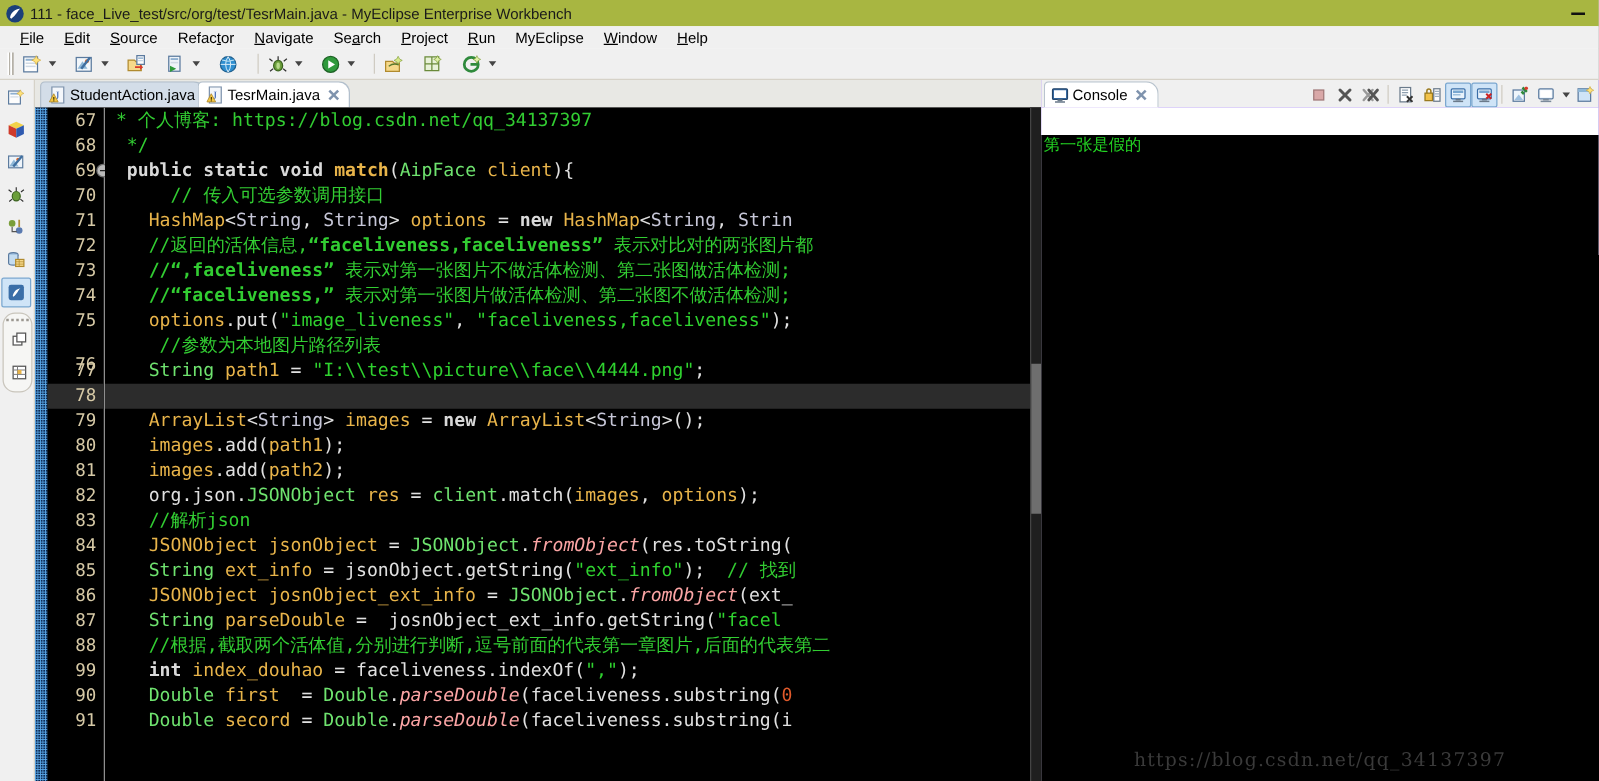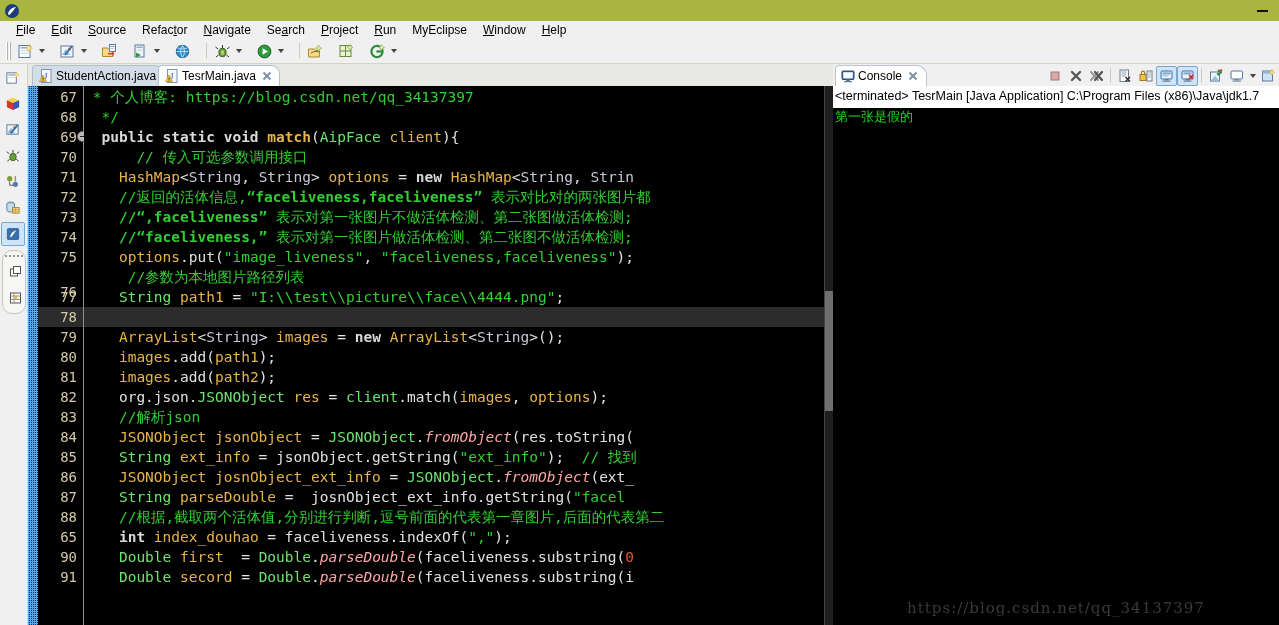"111 -" span.title-text { html: none -> <span>111 - face_Live_test/src/org/test/TesrMain.java - MyEclipse Enterprise Workbench</span> }
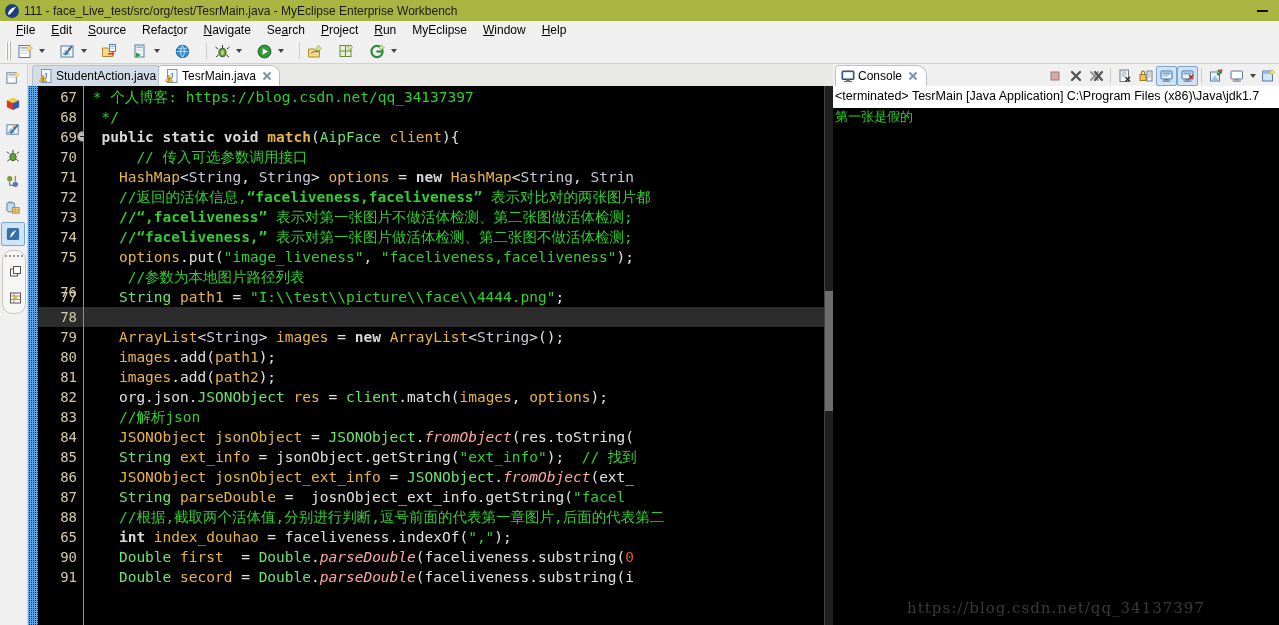"<terminated> TesrMain [Java Application]" div.c-status { html: <div>&lt;terminated&gt; TesrMain [Java Application] C:\Program Files (x86)\Java\jdk1.7</div> -> none }
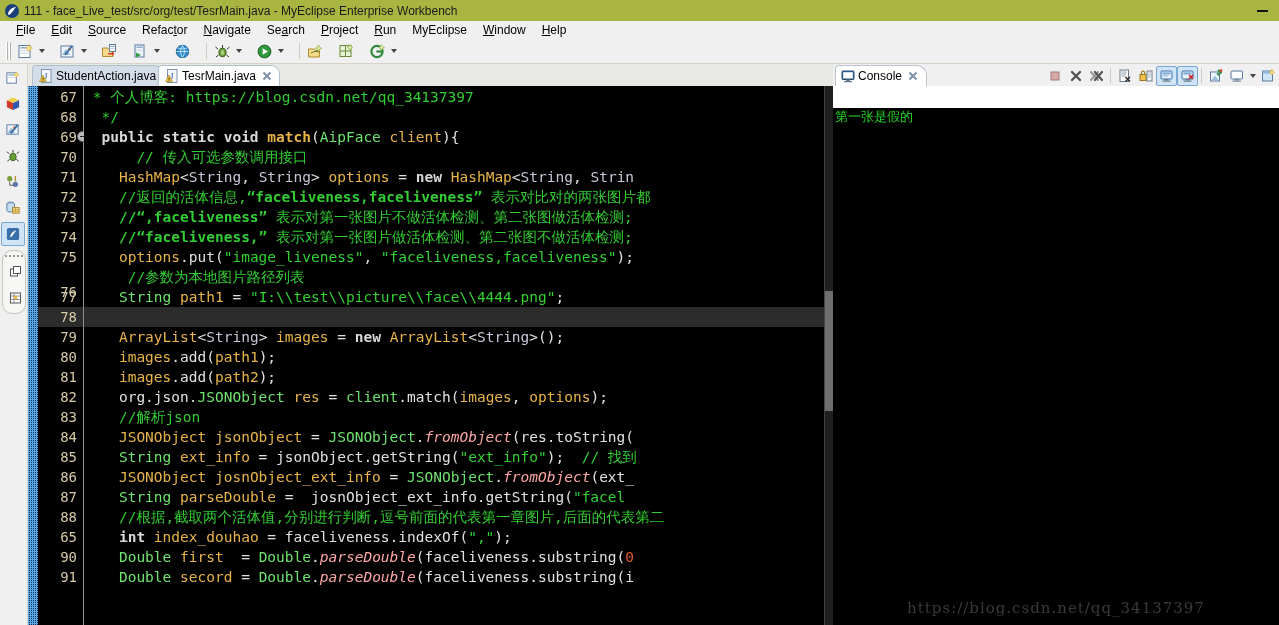"65" div.ln { text: 65 -> 99 }
